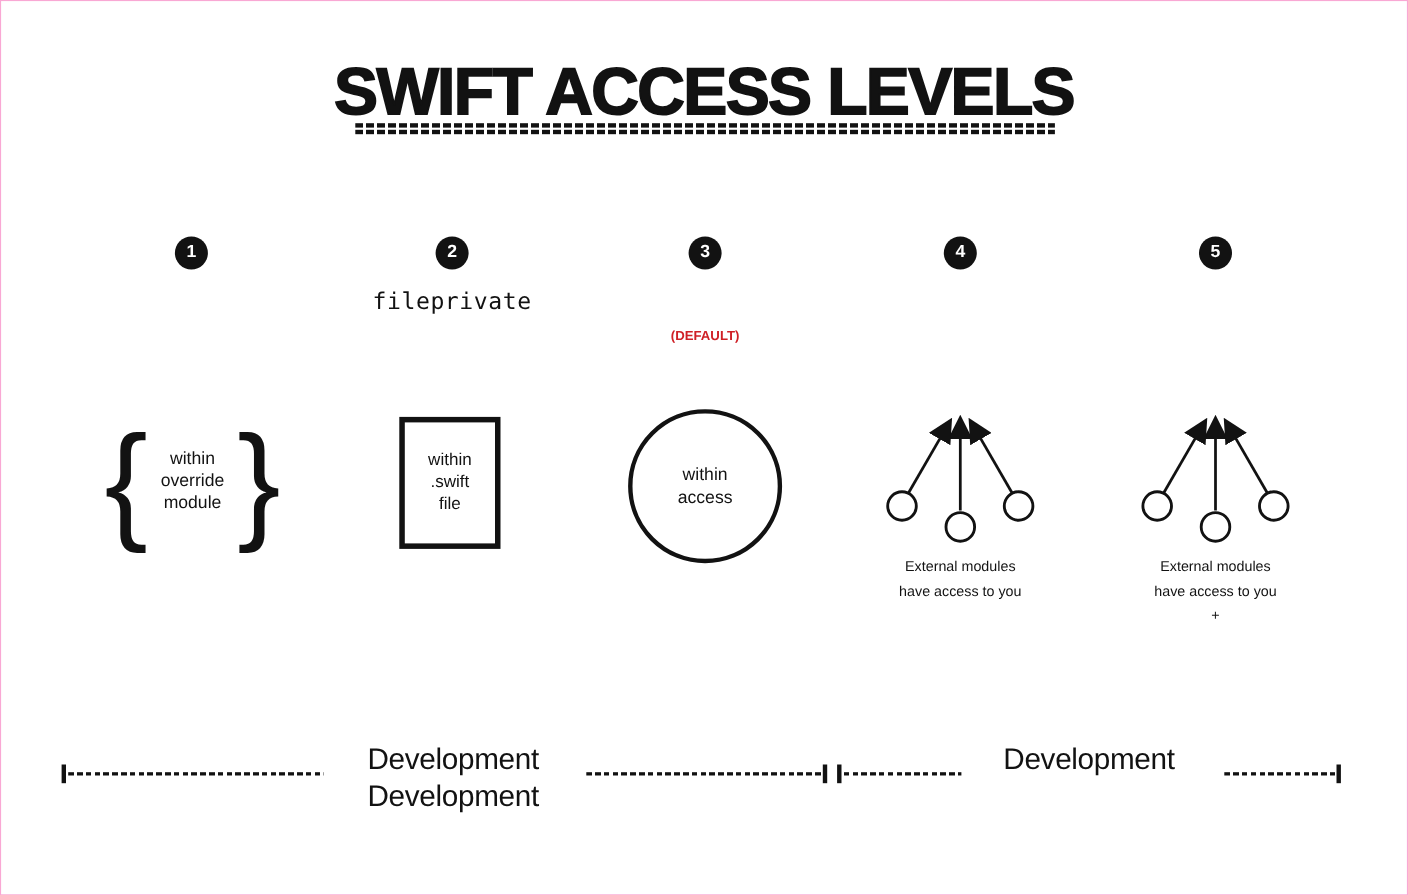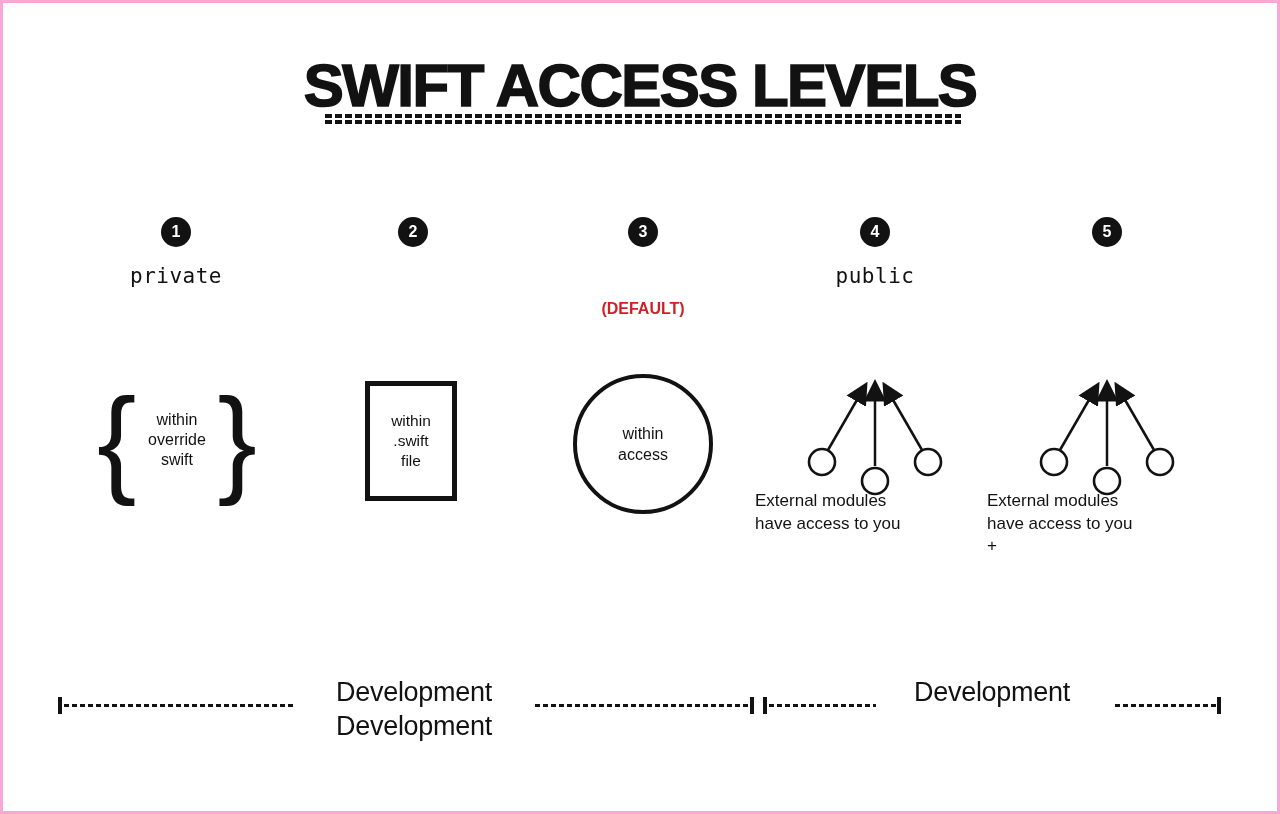"SWIFT ACCESS LEVELS" .canvas { border: 3px solid #f9a8d4 -> 1px solid #f9a8d4 }
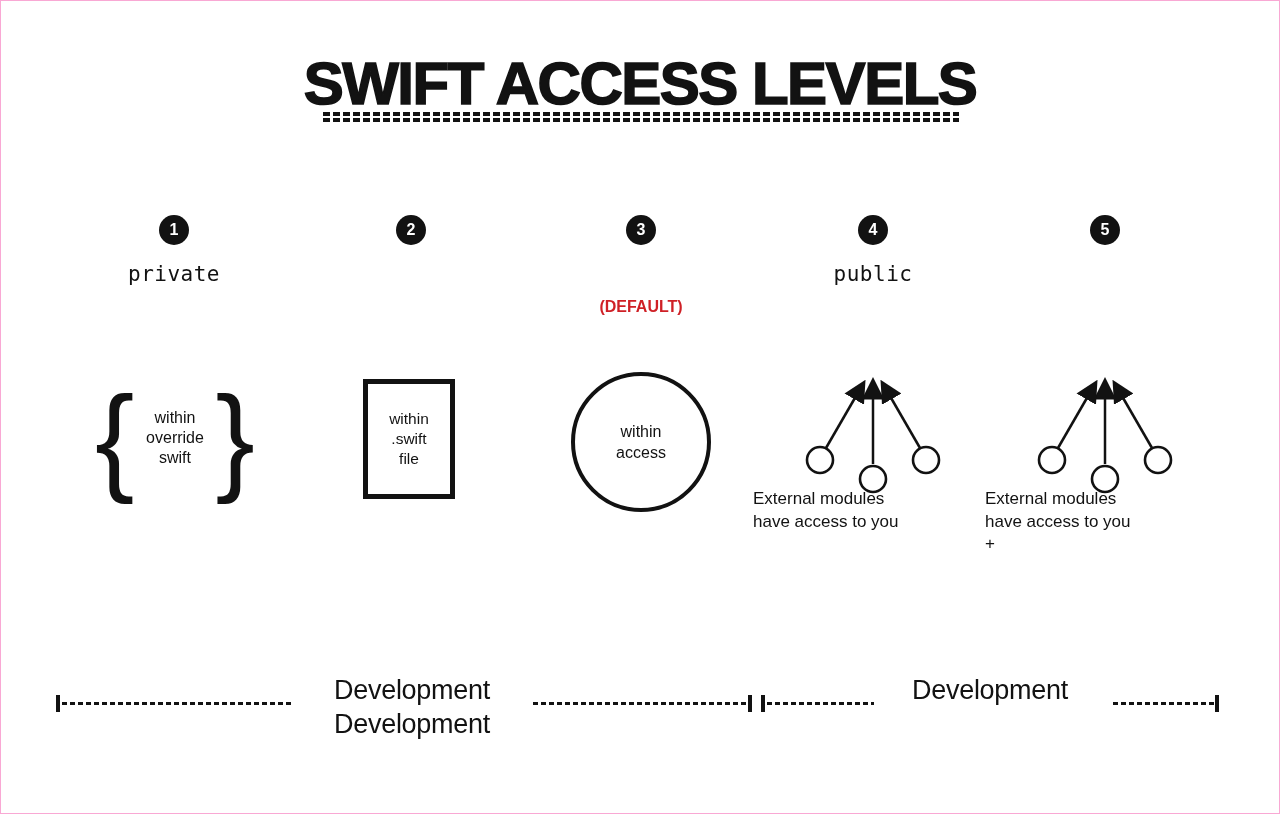"private" div.level-name { html: <div>private</div> -> none }
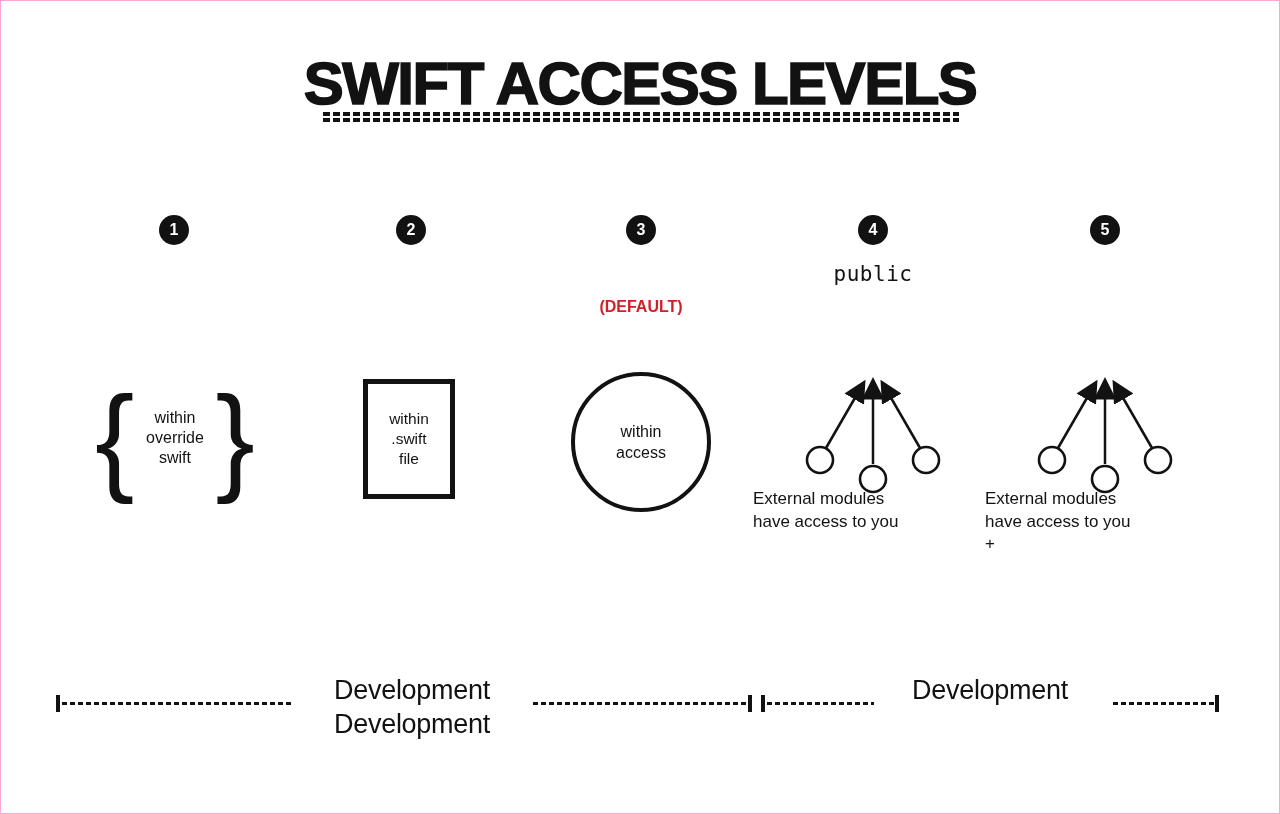"fileprivate" div.level-name { html: none -> <div>fileprivate</div> }
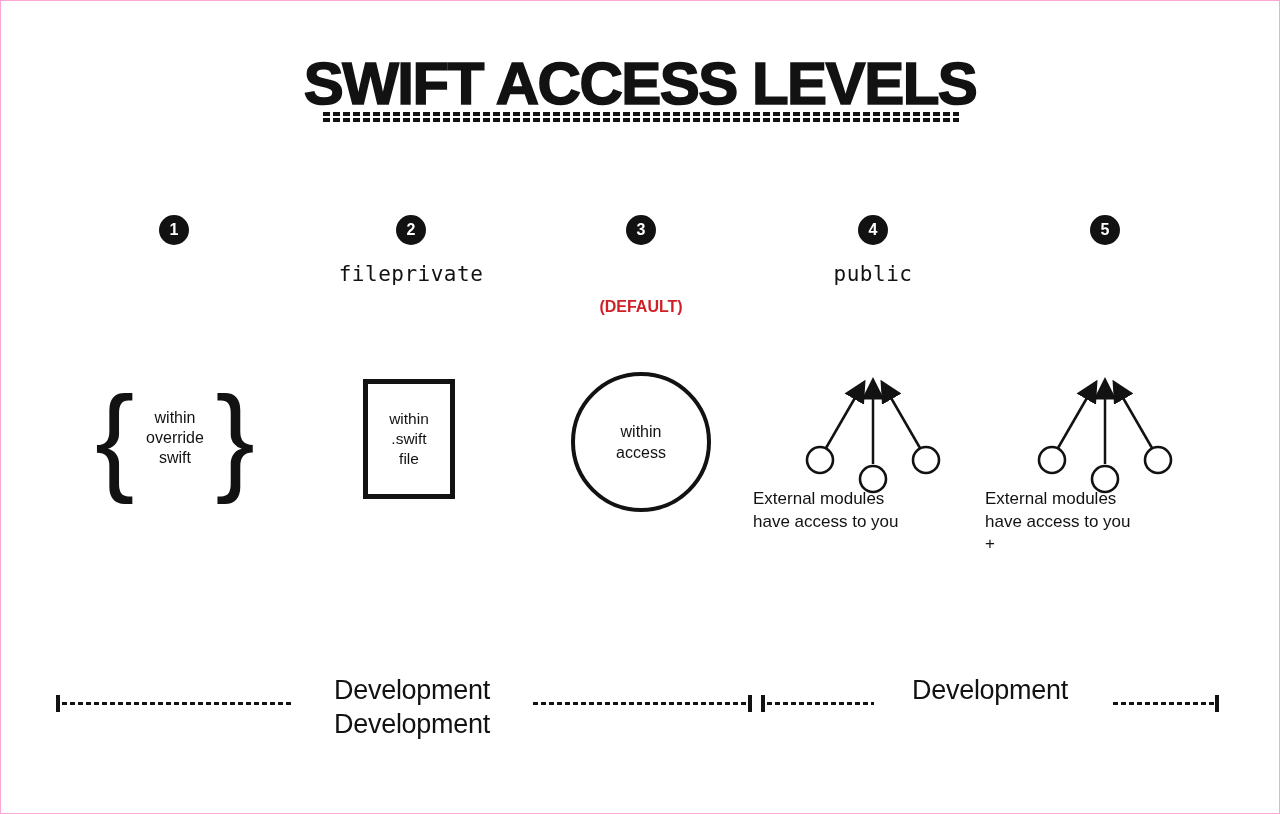"public" div.level-name { html: <div>public</div> -> none }
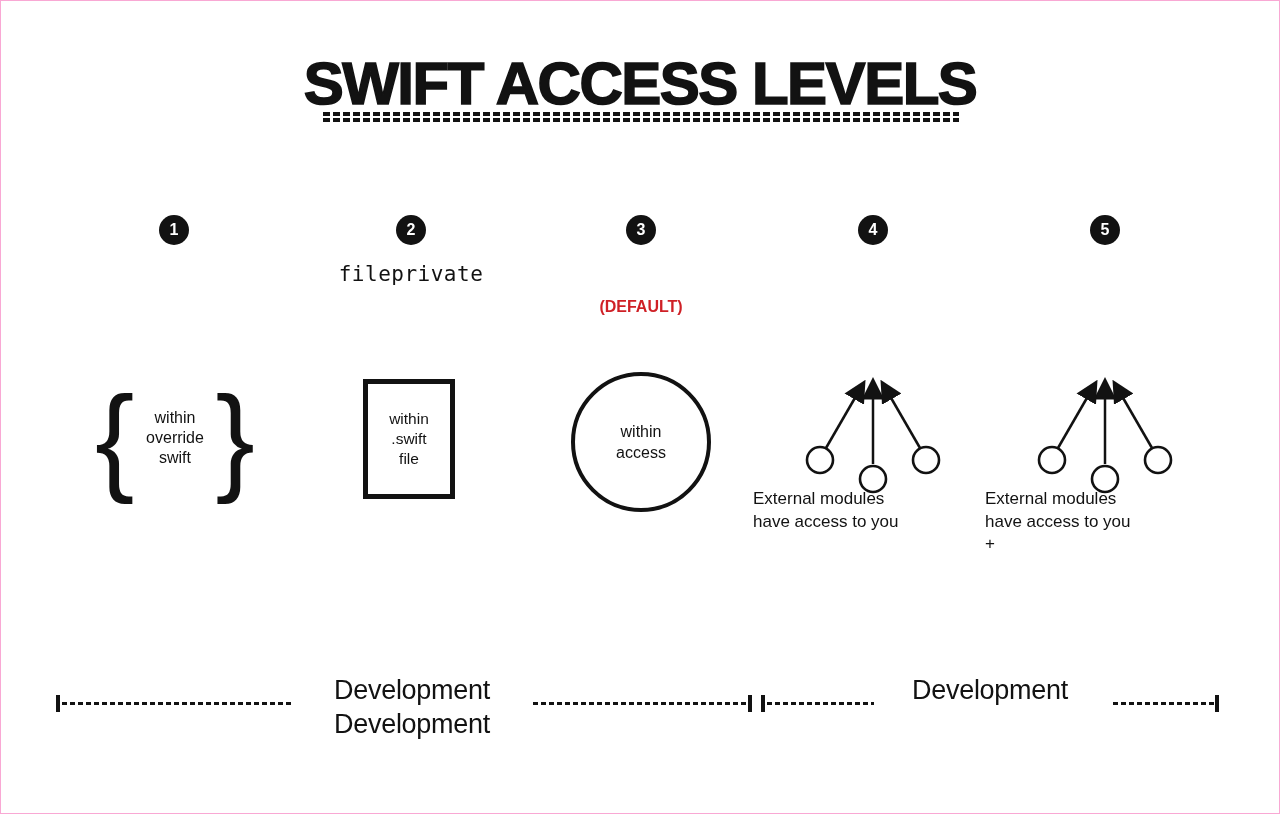"(DEFAULT)" .default-note { font-size: 16px -> 12px }
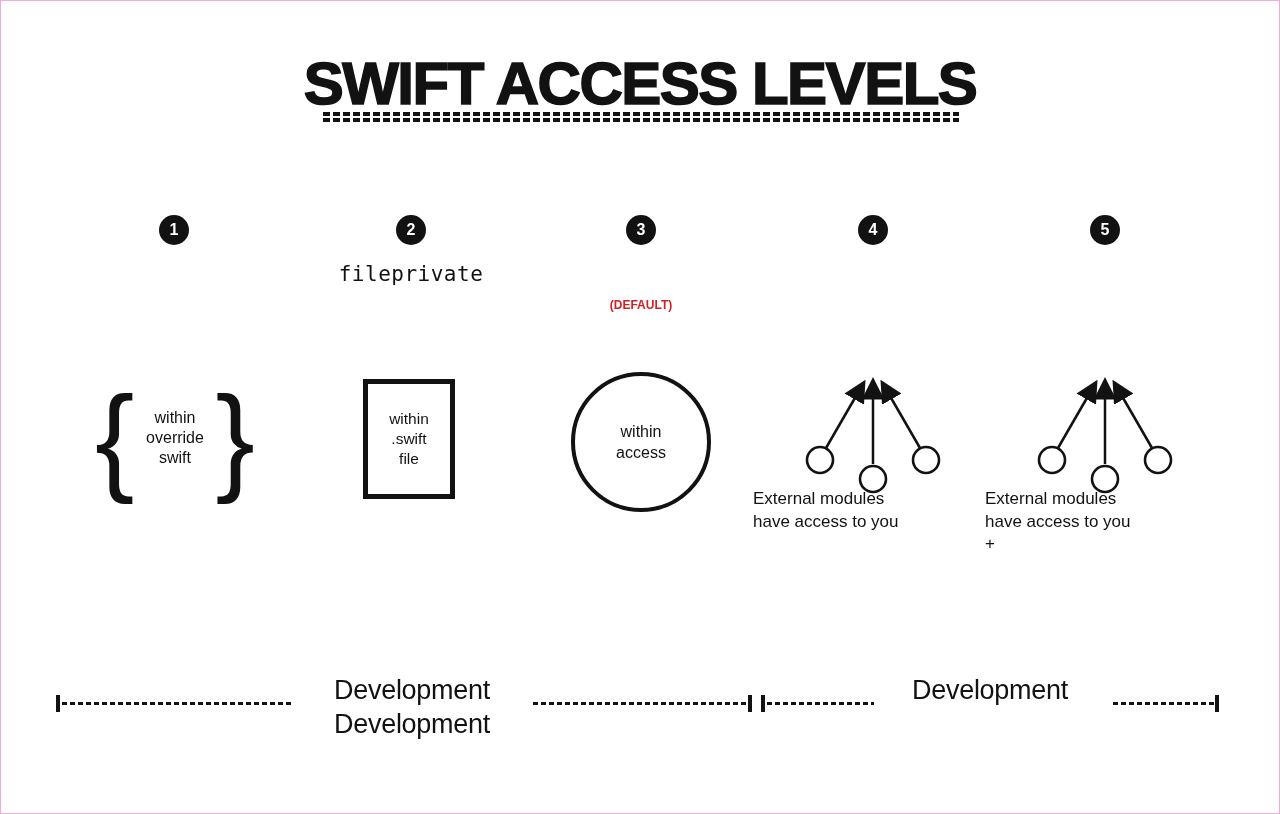"swift" div { text: swift -> module }
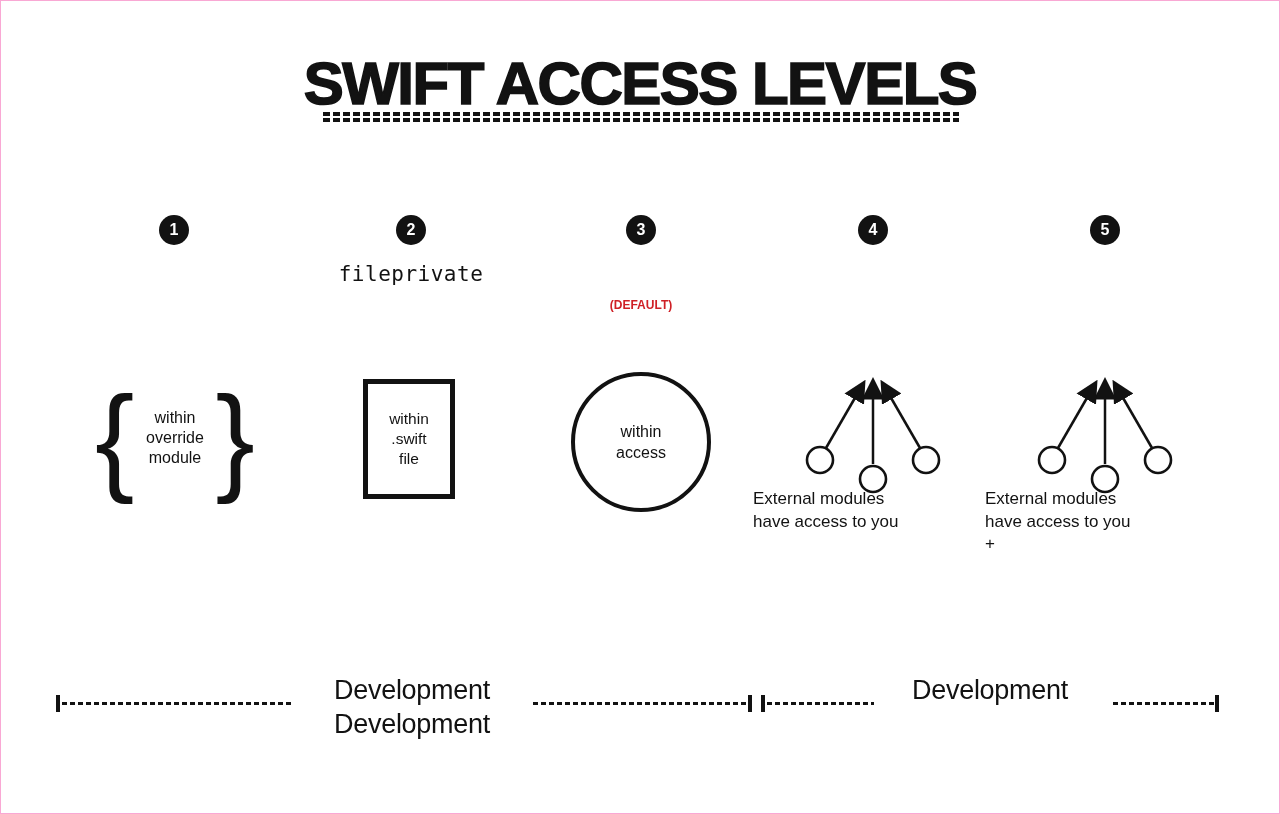"External modules" .caption { font-size: 17px -> 13px; text-align: none -> center; top: 487px -> 503px }
